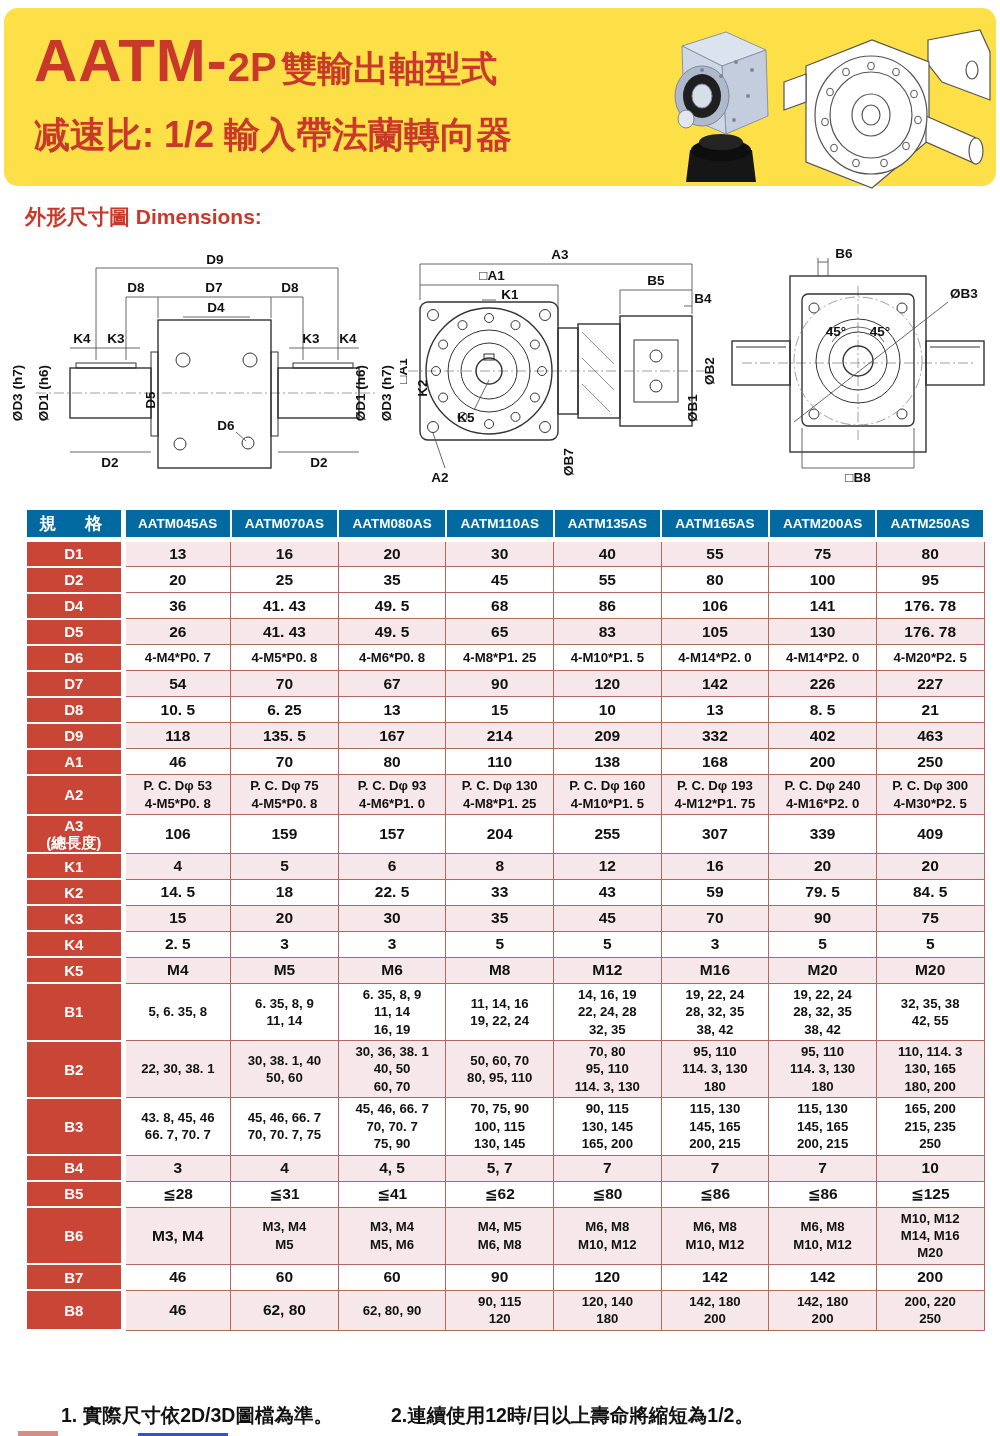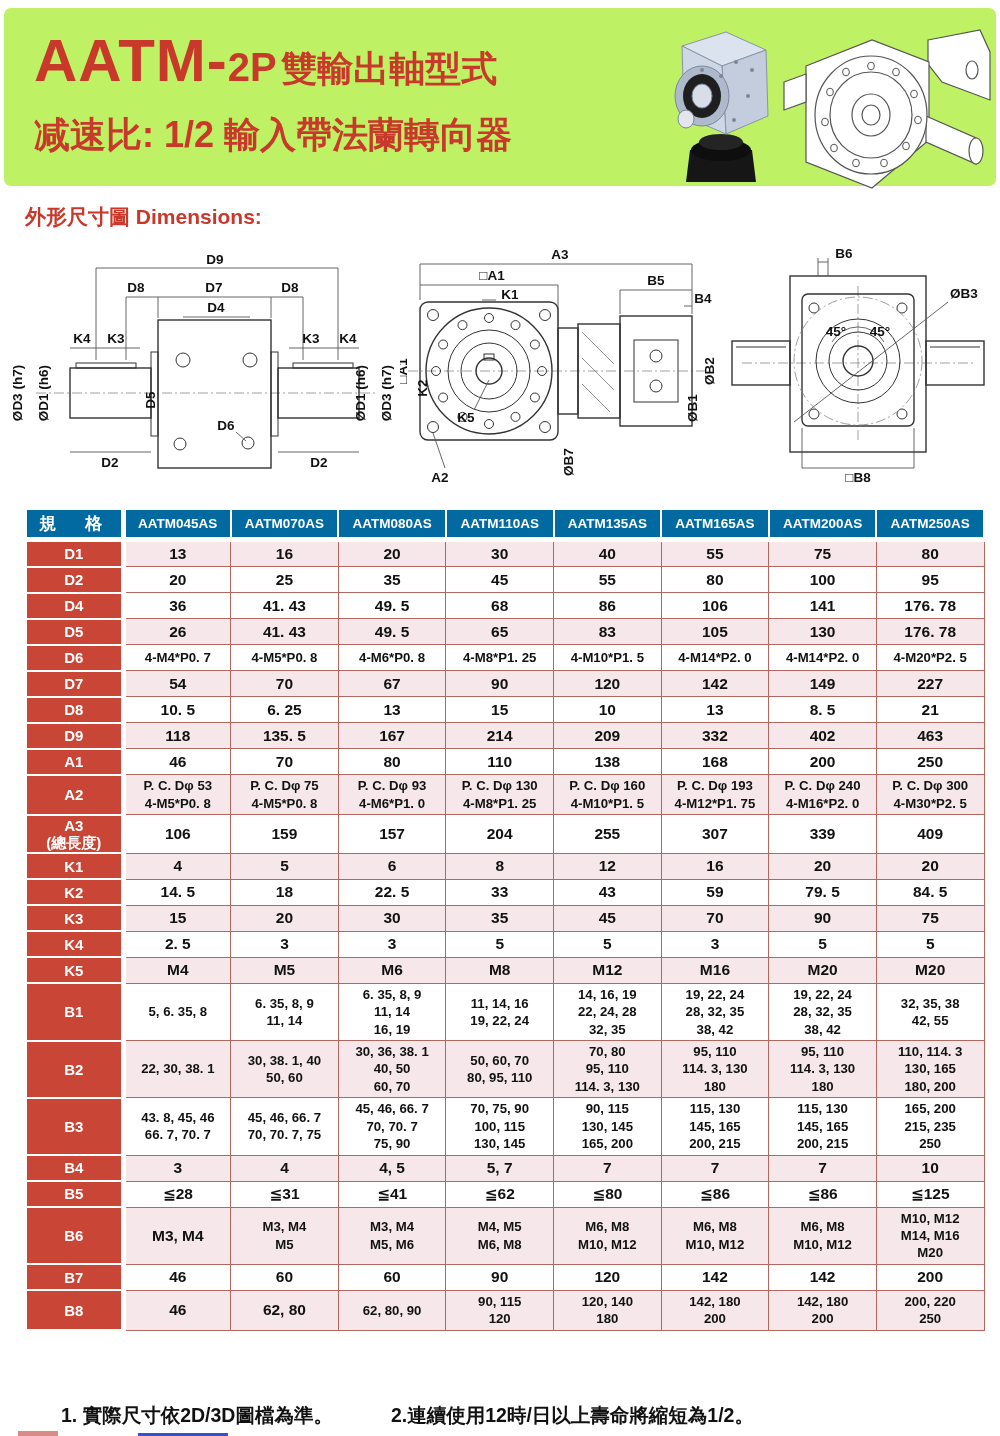"AATM-2P 雙輸出軸型式" .banner { background: #bef264 -> #fde047; border-radius: 7px -> 14px }
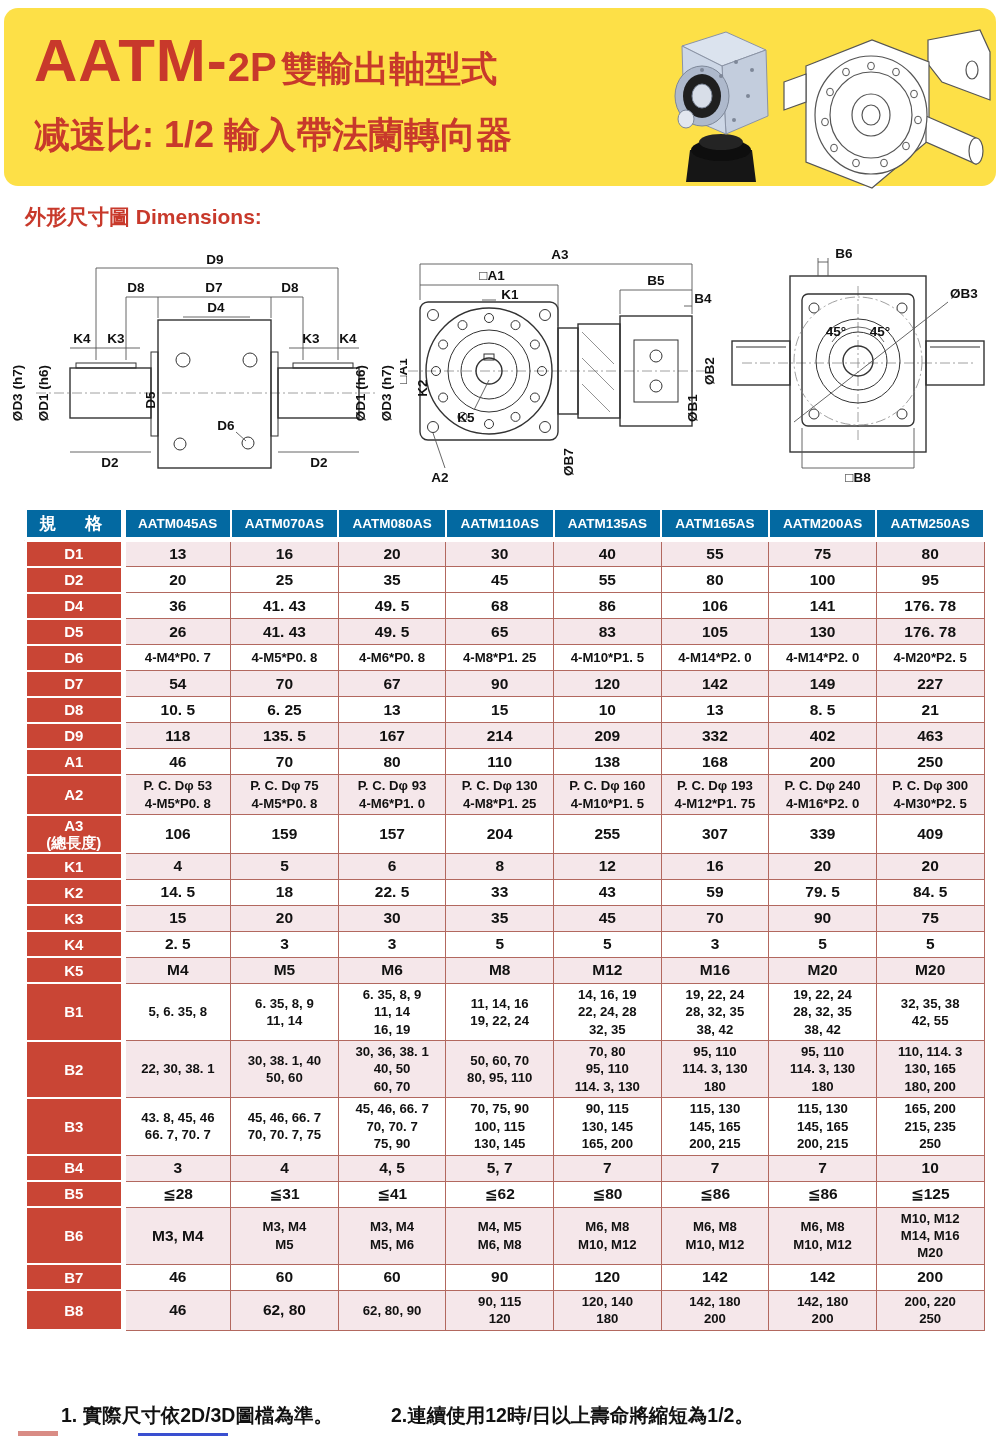"149" td.val { text: 149 -> 226 }
